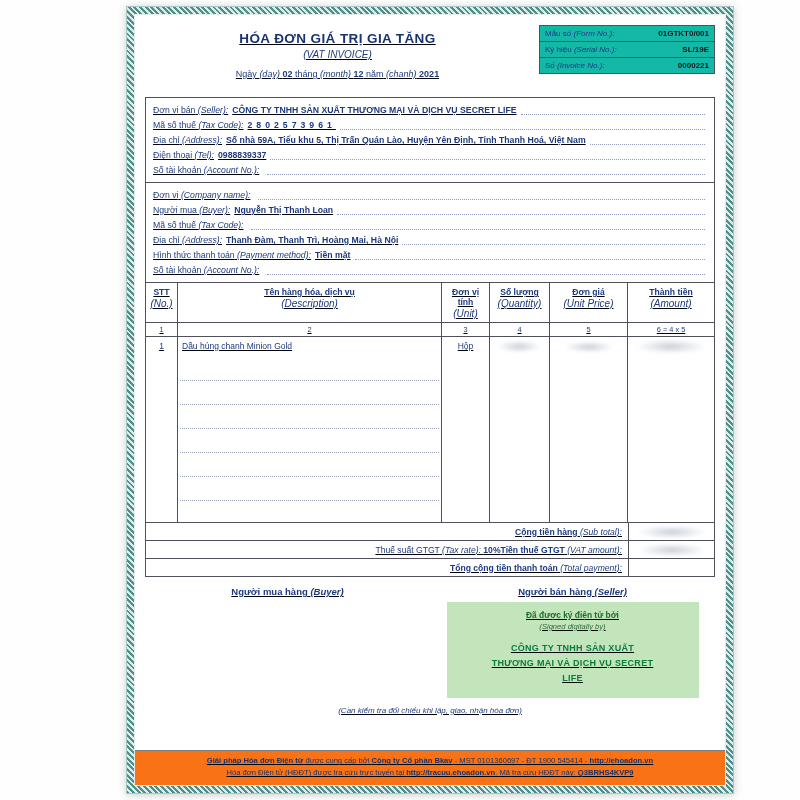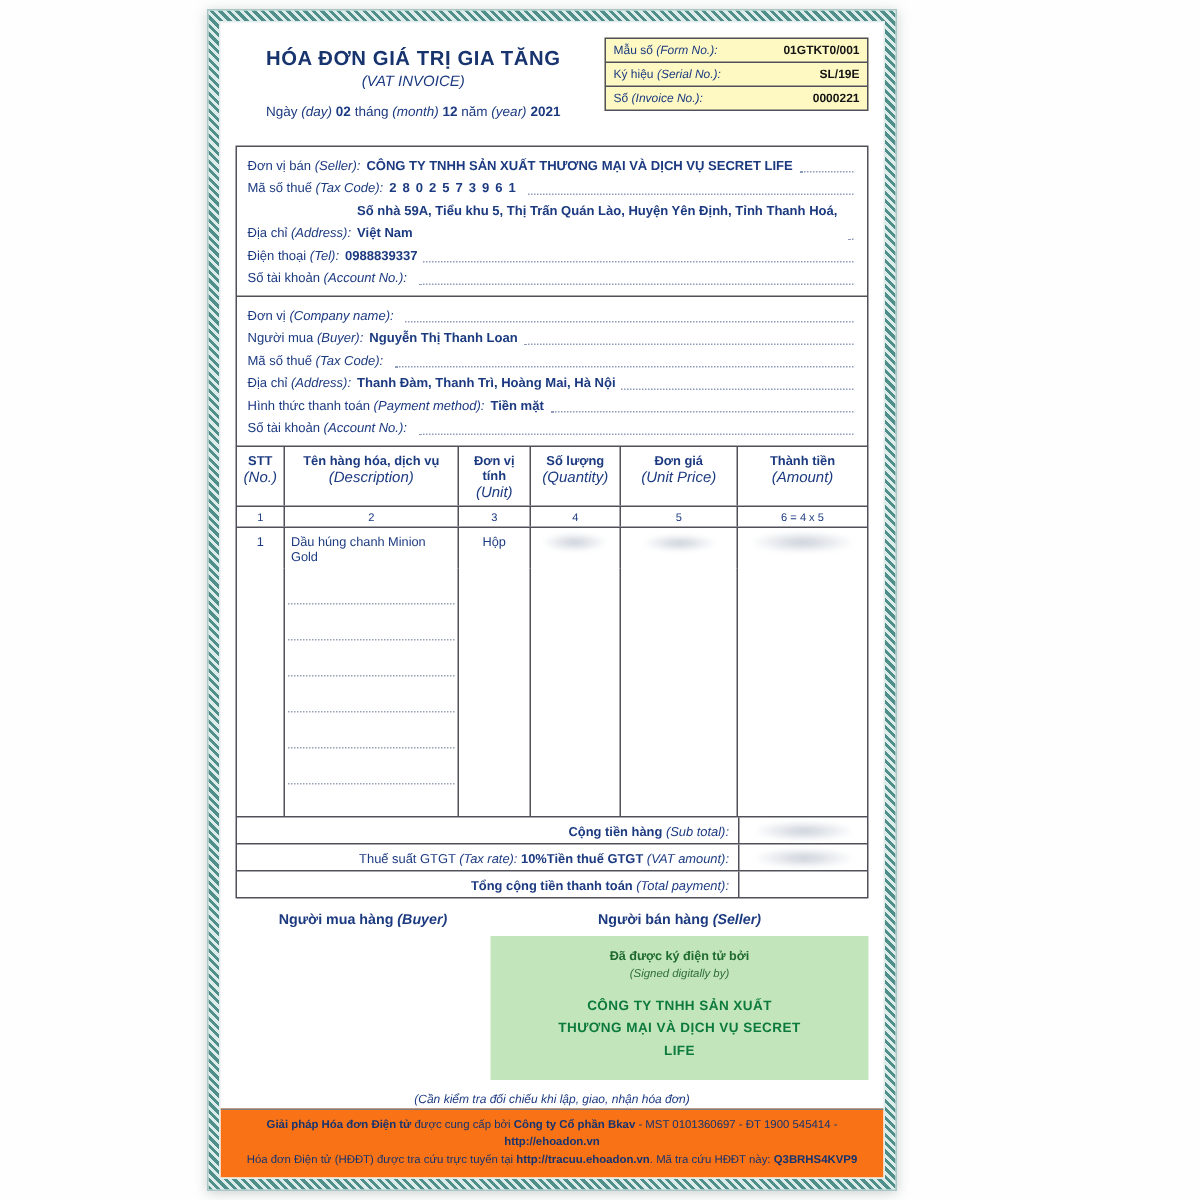"HÓA ĐƠN GIÁ TRỊ GIA" .doc { left: 138px -> 126px; text-decoration: none -> underline; width: 460px -> 608px }
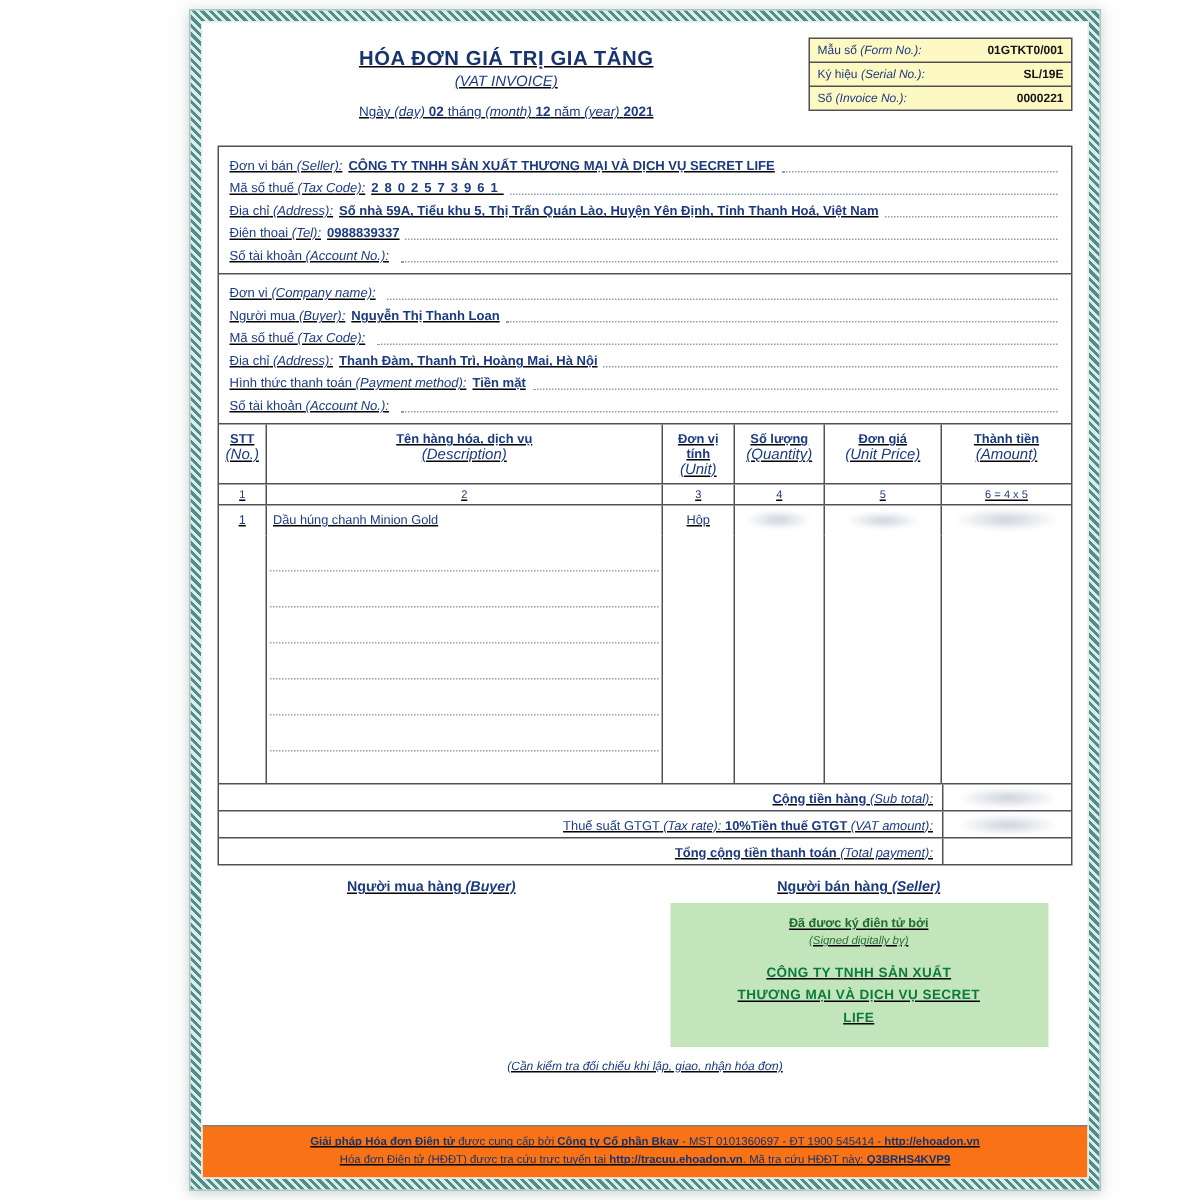"Mẫu số (Form No.):" .meta-box { background: #fef9c3 -> #14b8a6 }
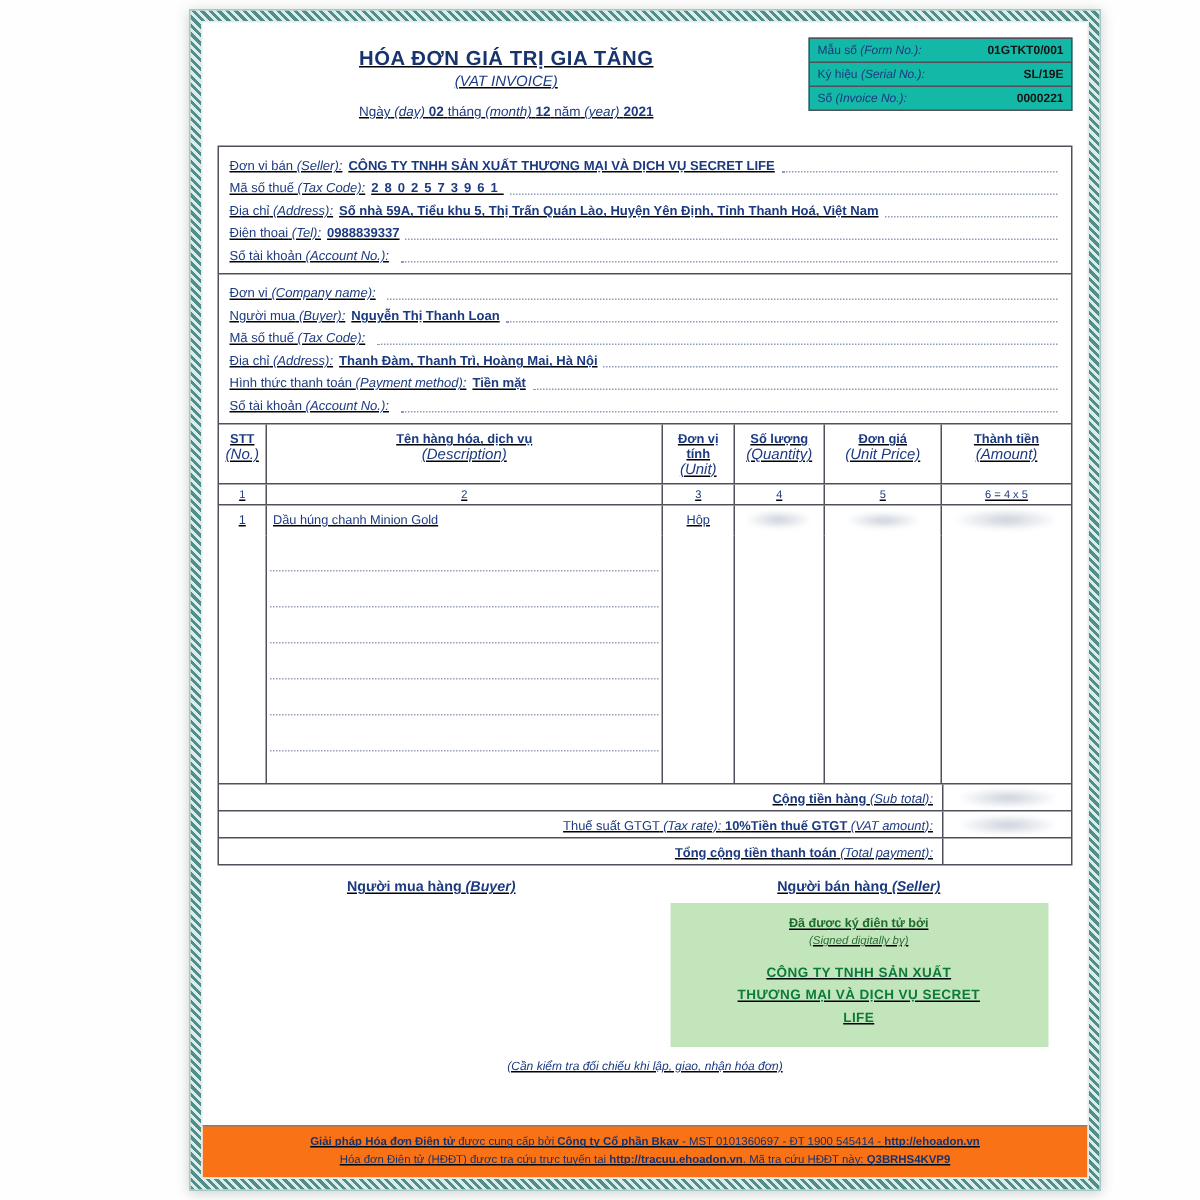"(year)" span.i { text: year -> chanh }
